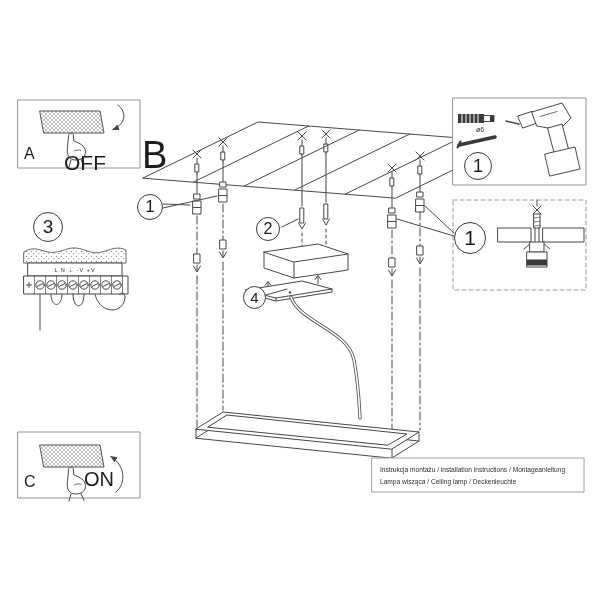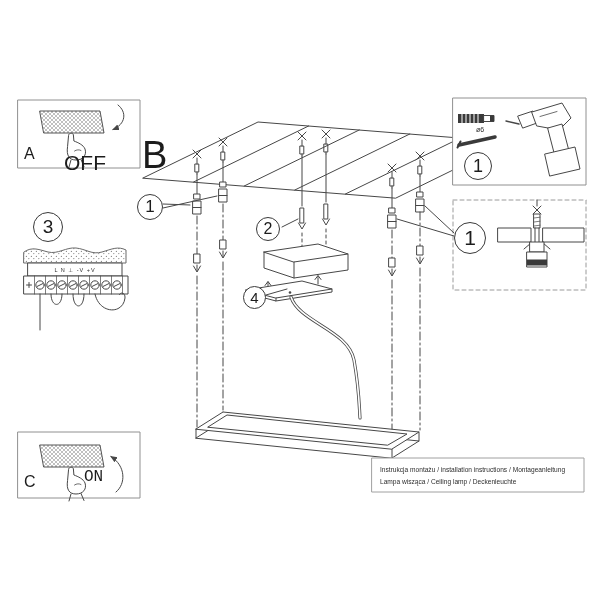"ON" div.label { font-family: Liberation Mono, monospace -> none; font-size: 16px -> 20px }
